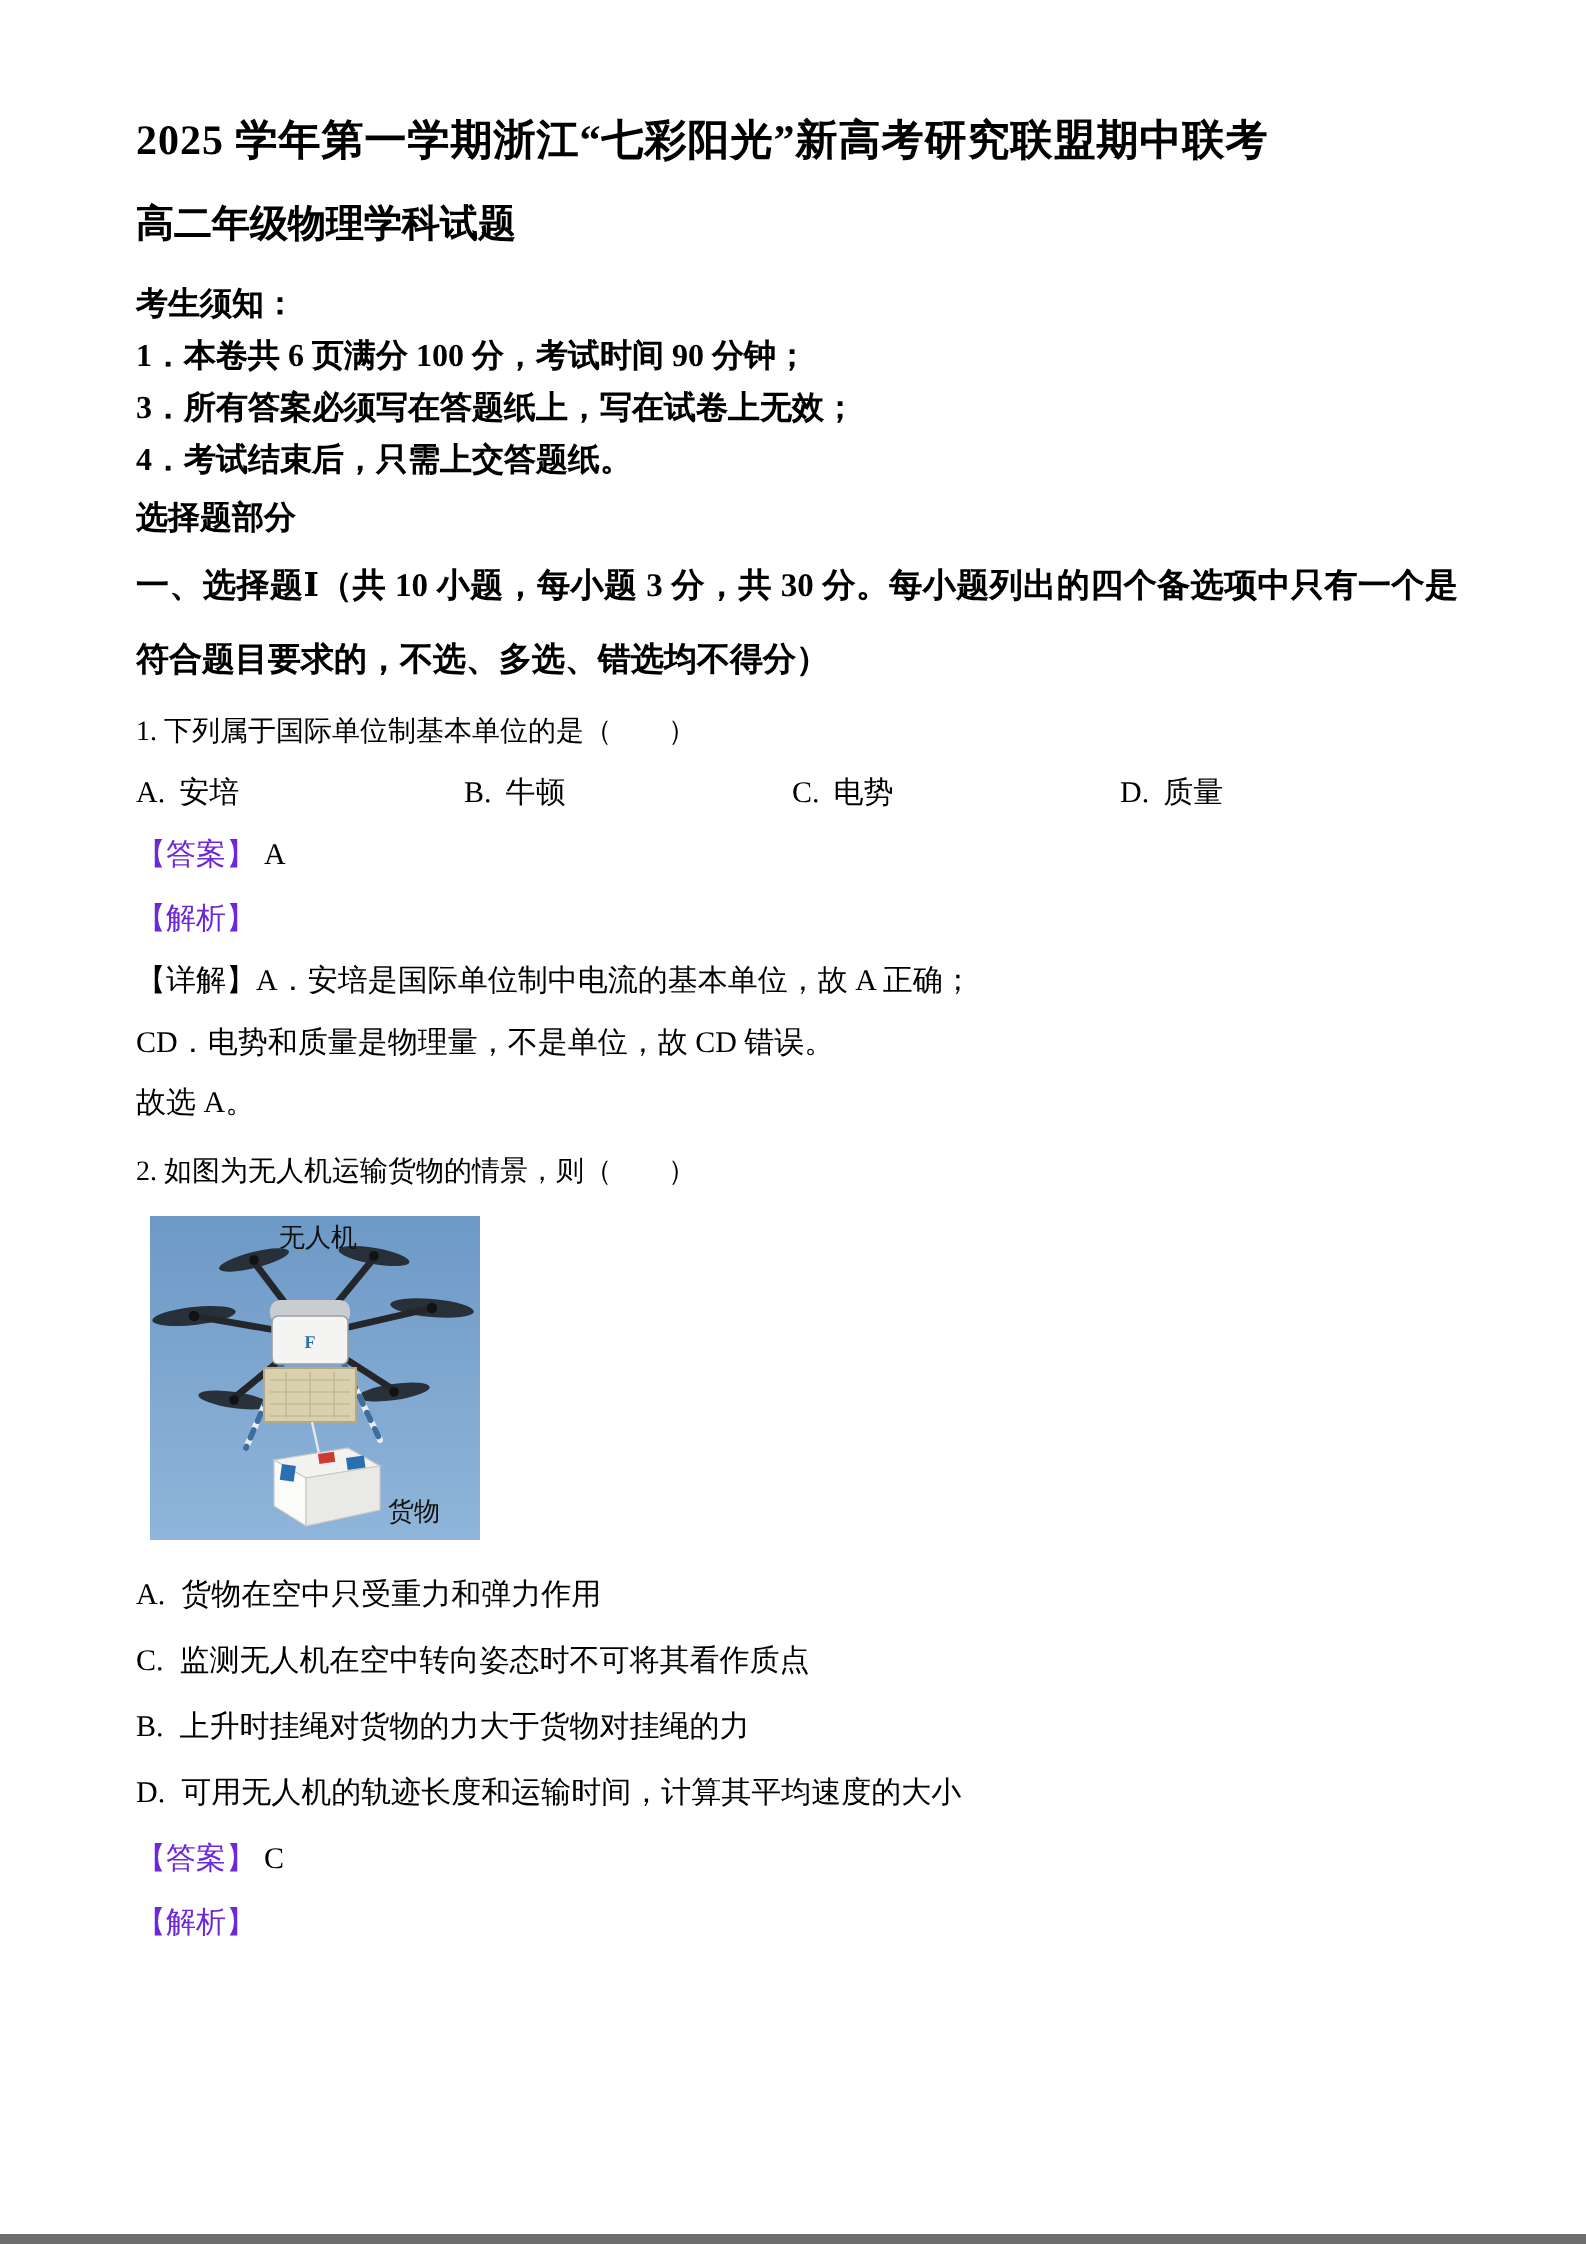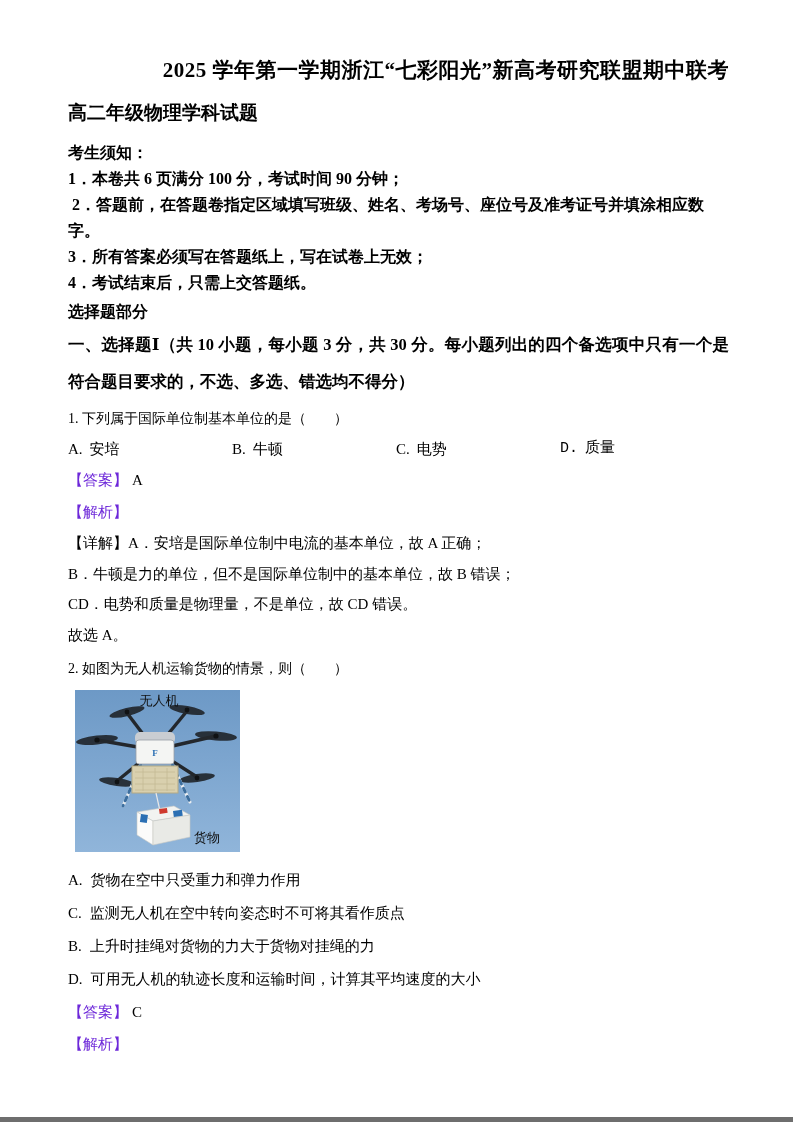"2025 学年第一学期浙江“七彩阳光”新高考研究联盟期中联考" .title-1 { text-align: right -> left }
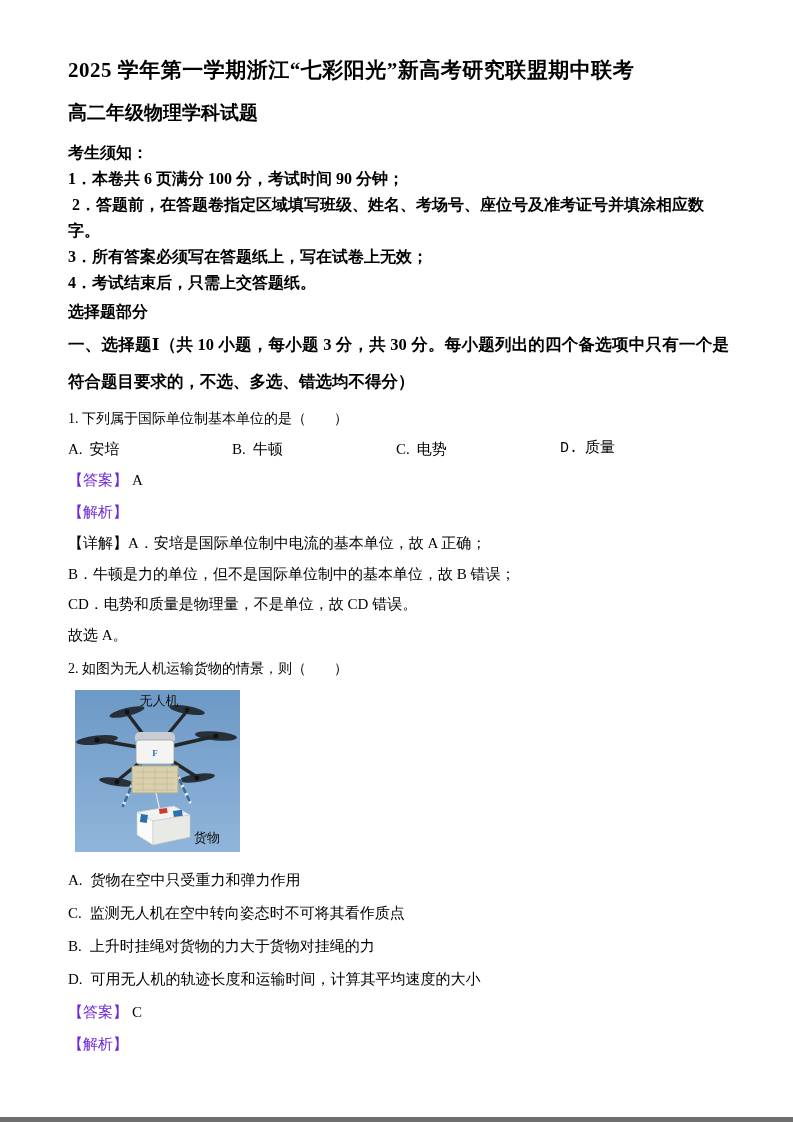"2．答题前，在答题卷指定区域填写班级、姓名、考场号、座位号及准考证号并填涂相应数" p { html: <p> 2．答题前，在答题卷指定区域填写班级、姓名、考场号、座位号及准考证号并填涂相应数字。</p> -> none }
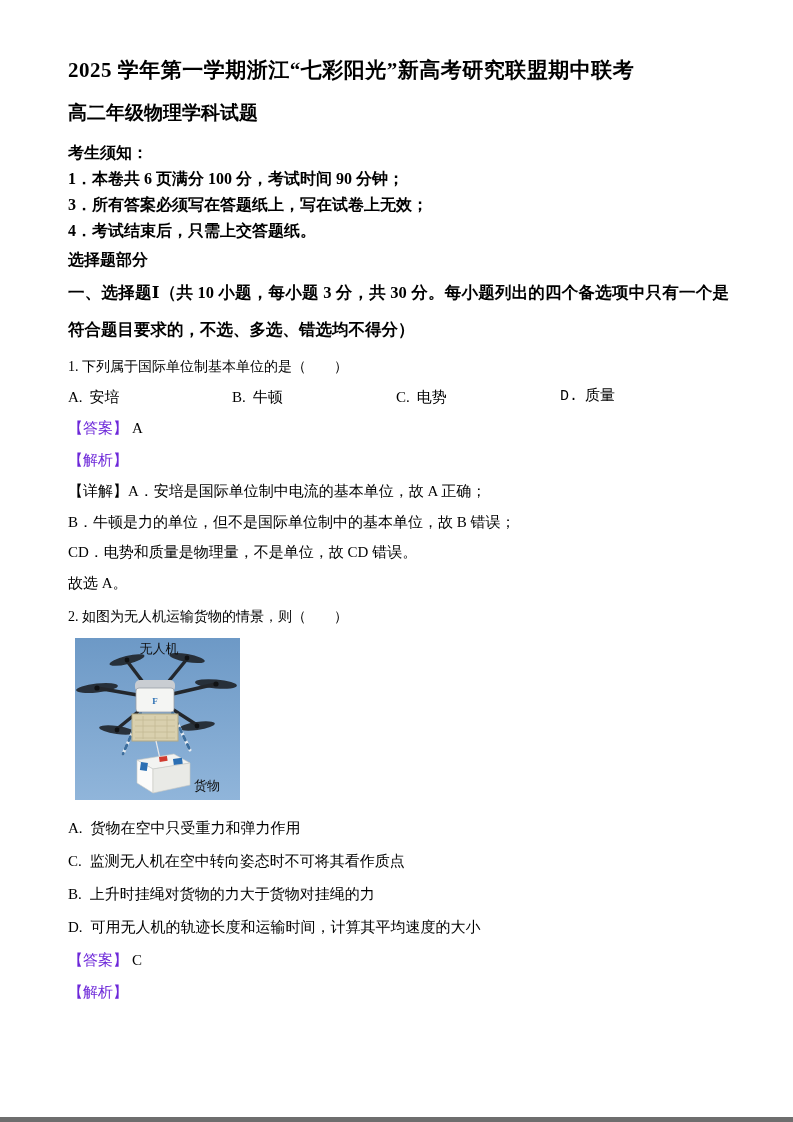"D. 质量" .options-row .opt:last-child { font-family: Liberation Mono, monospace -> none }
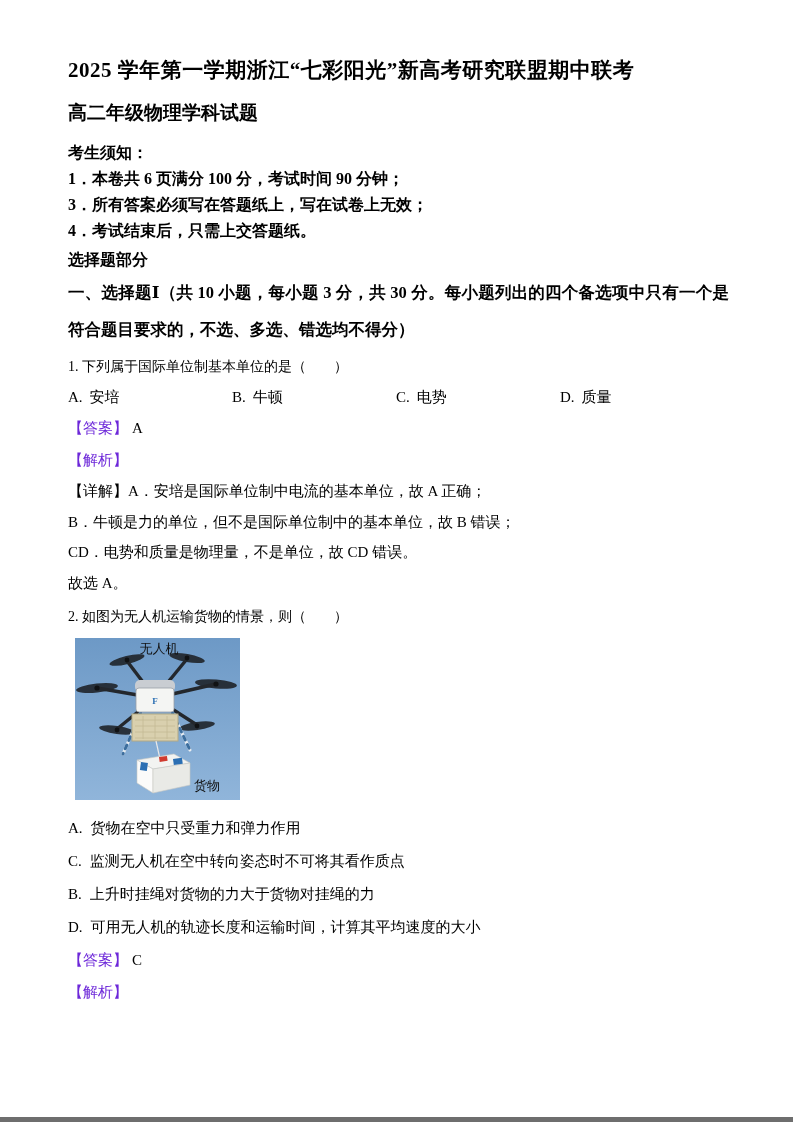"B．牛顿是力的单位，但不是国际单位制中的基本单位，故 B 错误；" p { html: <p>B．牛顿是力的单位，但不是国际单位制中的基本单位，故 B 错误；</p> -> none }
